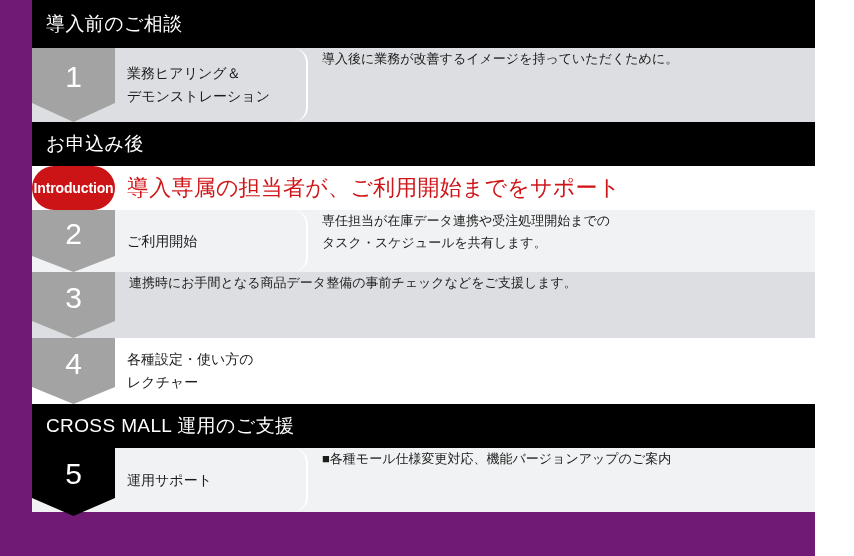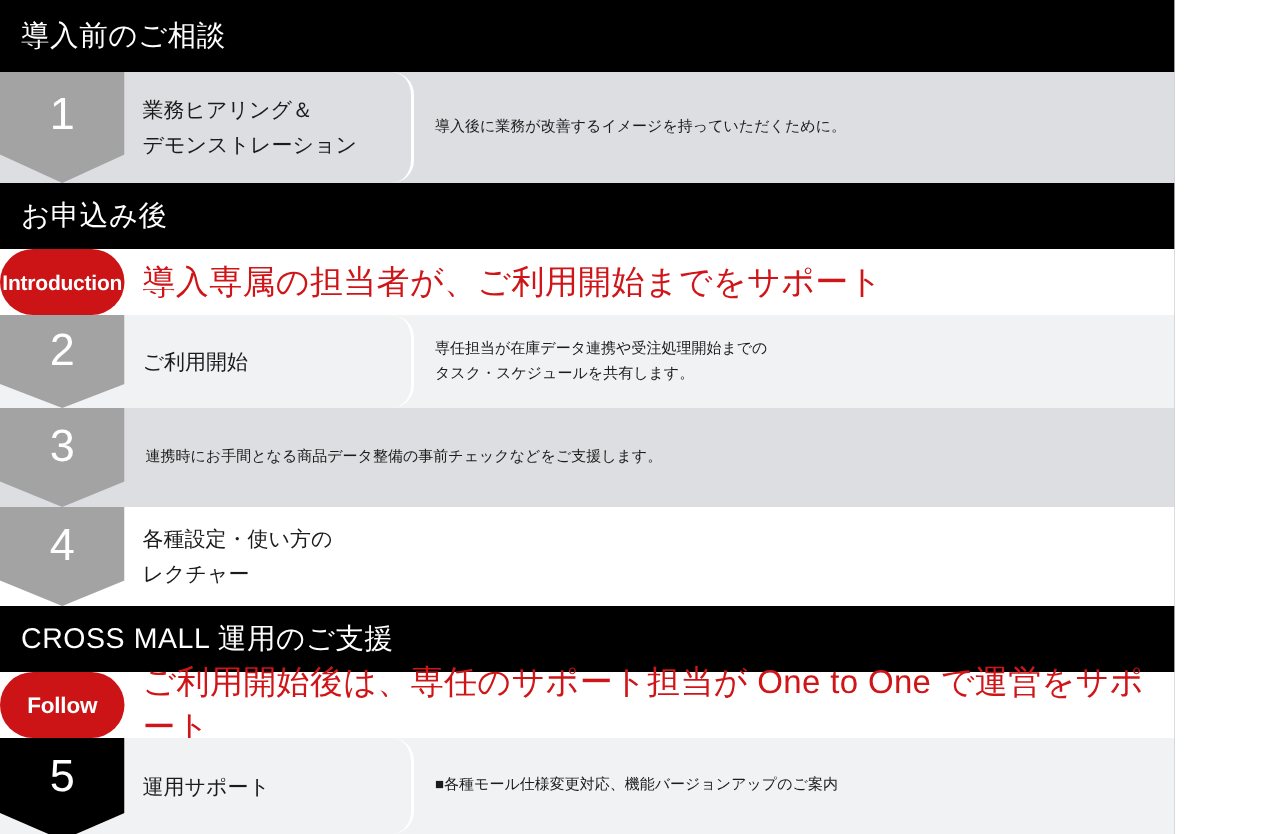"導入前のご相談" .page { background: #a3a3a3 -> #701a75; padding-left: none -> 32px }
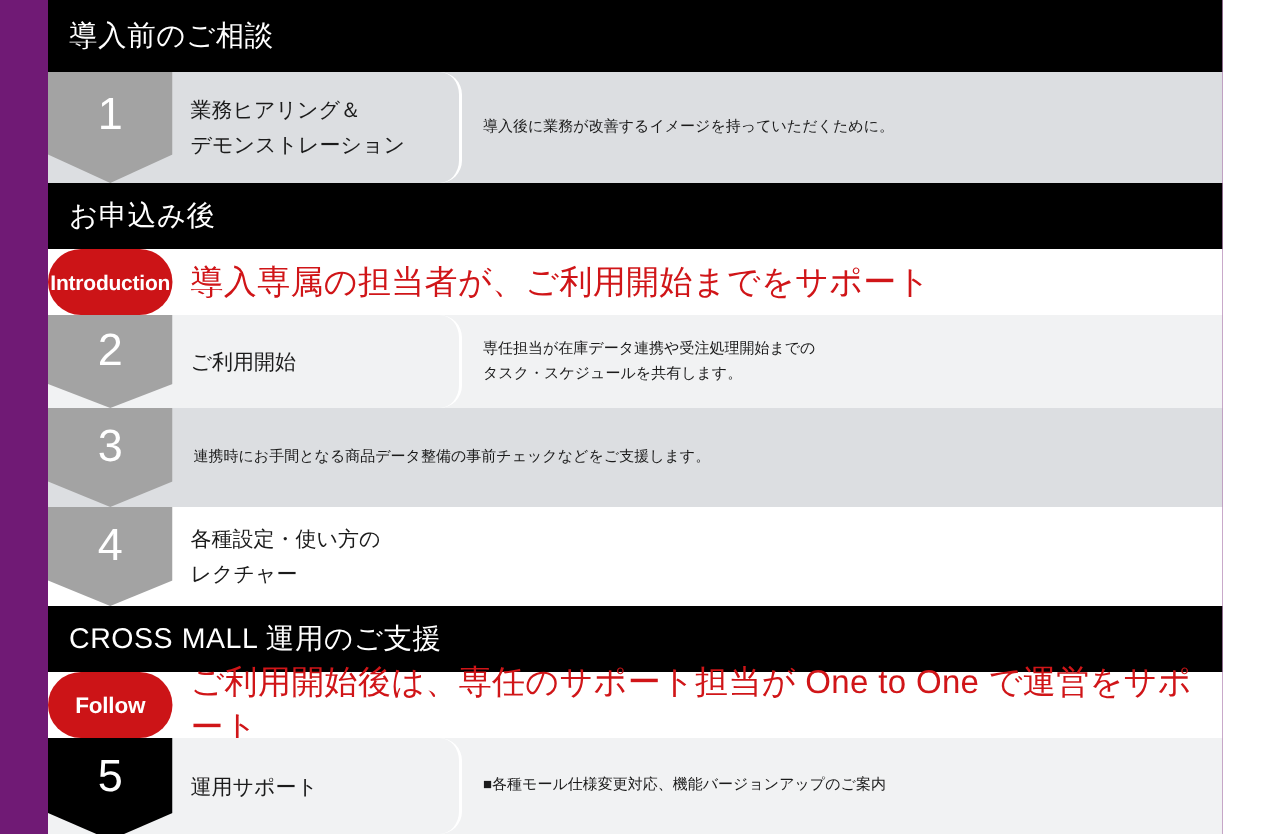"導入後に業務が改善するイメージを持っていただくために。" .step-detail { font-size: 10px -> 13px; justify-content: center -> flex-start }
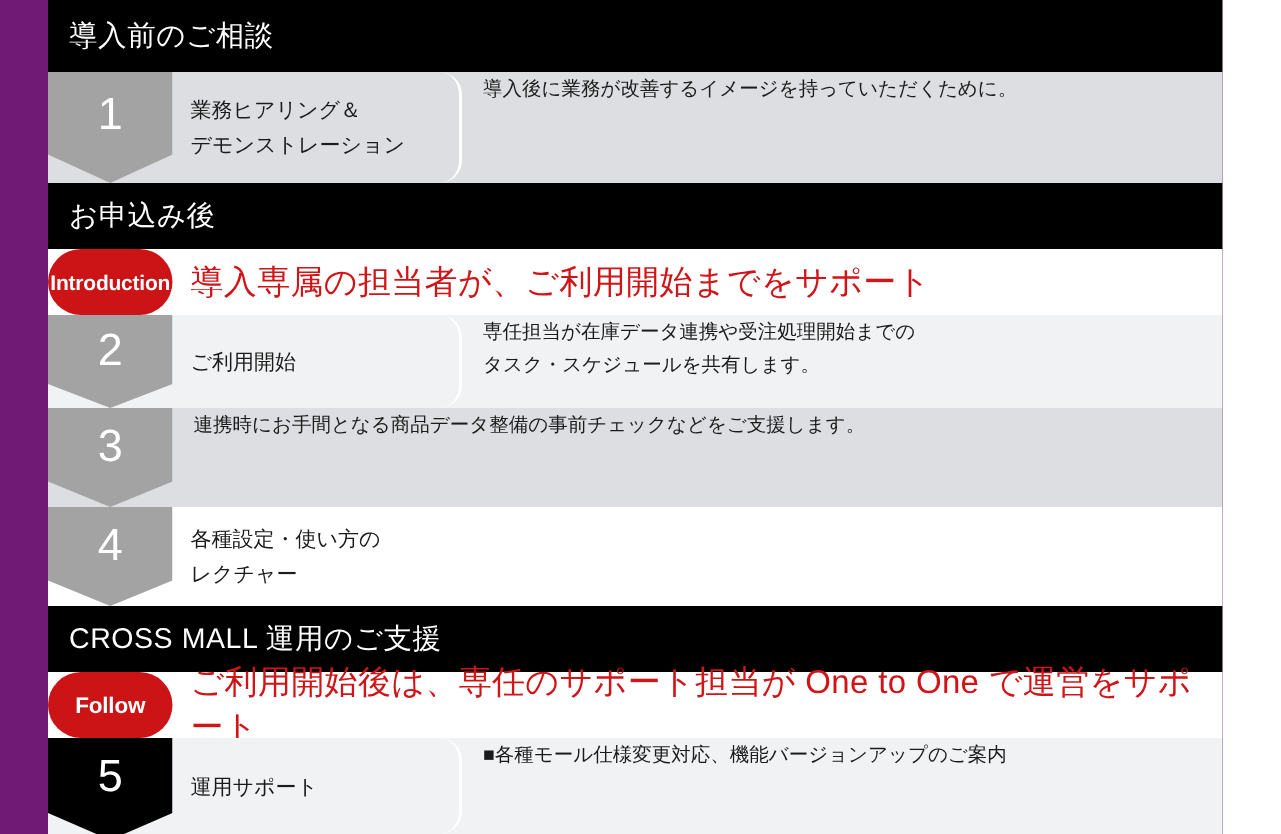"Follow" div.banner-row { html: <div> <div>Follow</div> <div>ご利用開始後は、専任のサポート担当が One to One で運営をサポート</div> </div> -> none }
